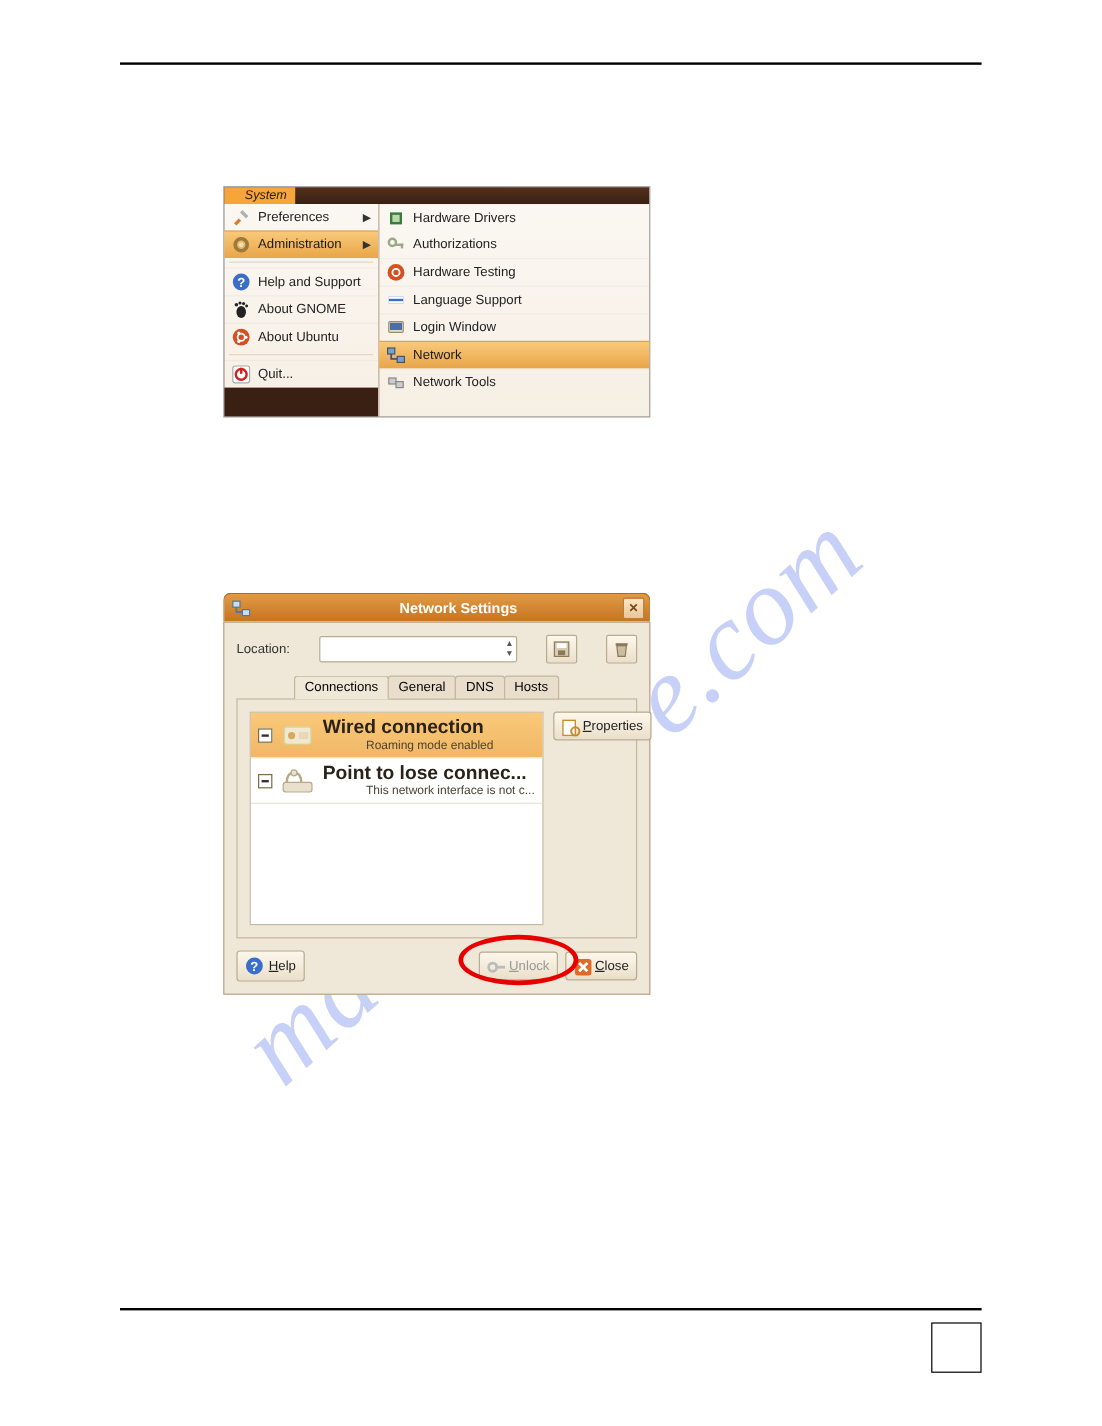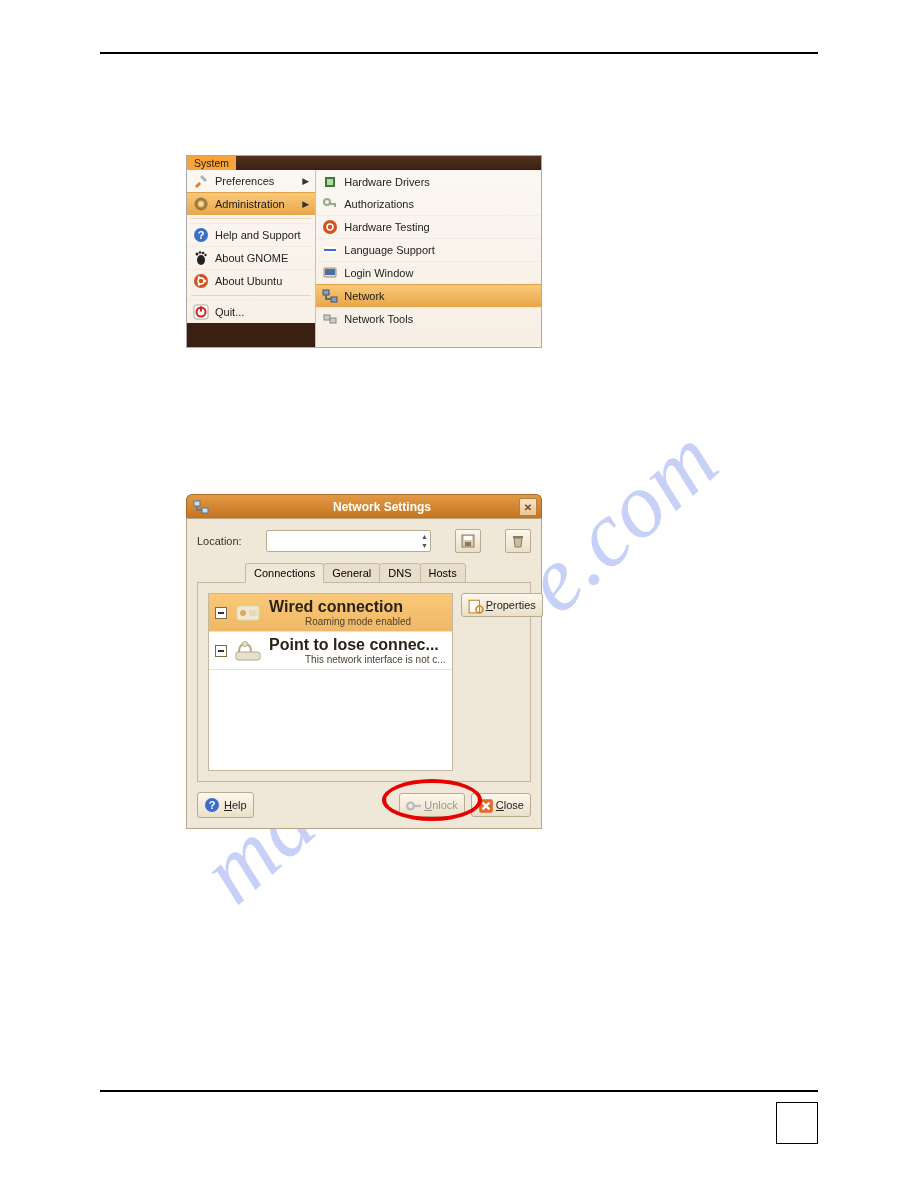"System" .menu-tab { font-style: none -> italic; padding: 1px 7px 1px 7px -> 1px 7px 1px 17px }
